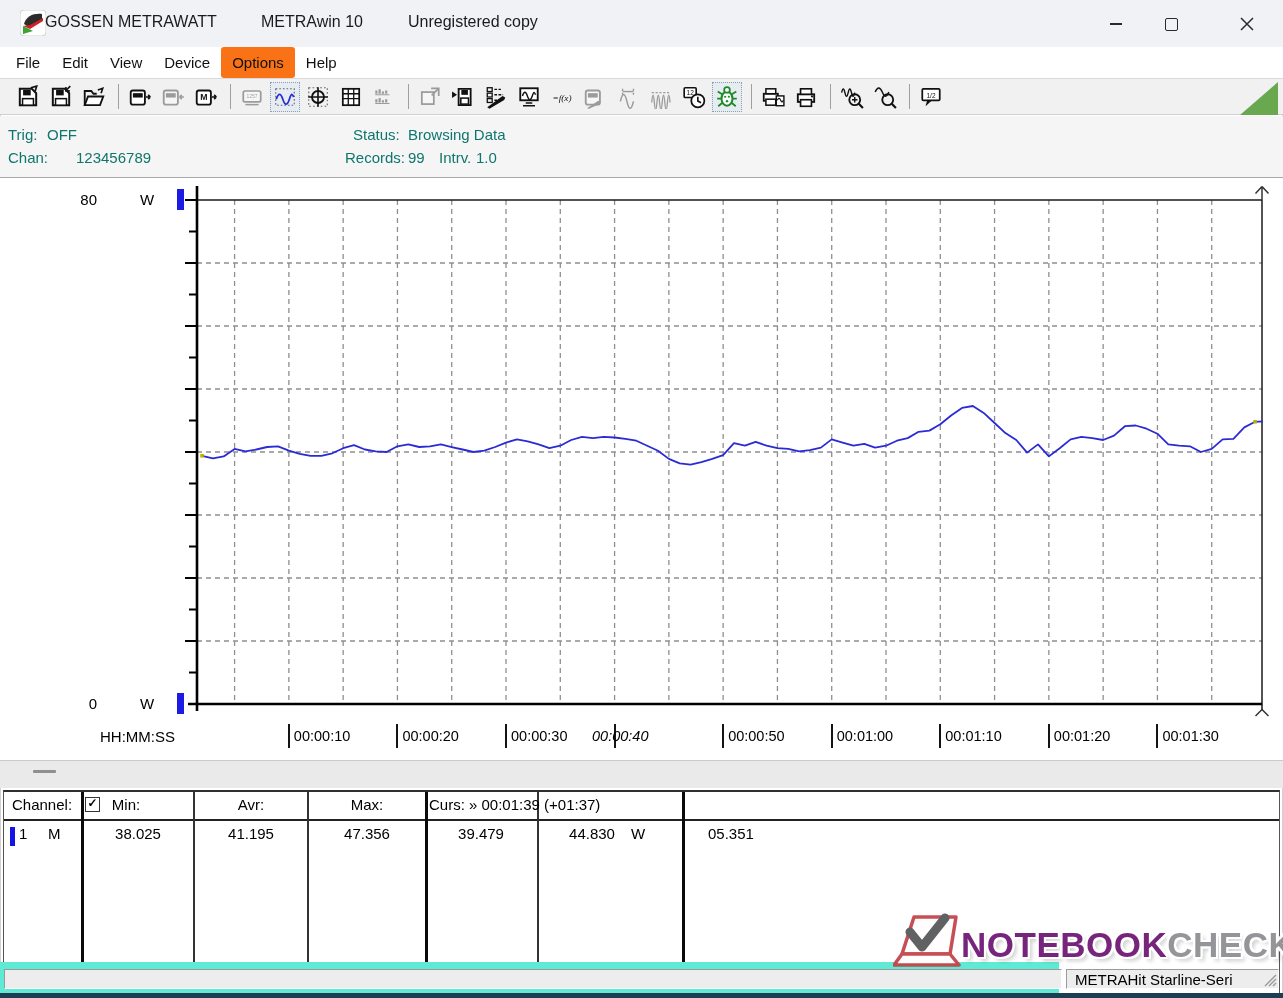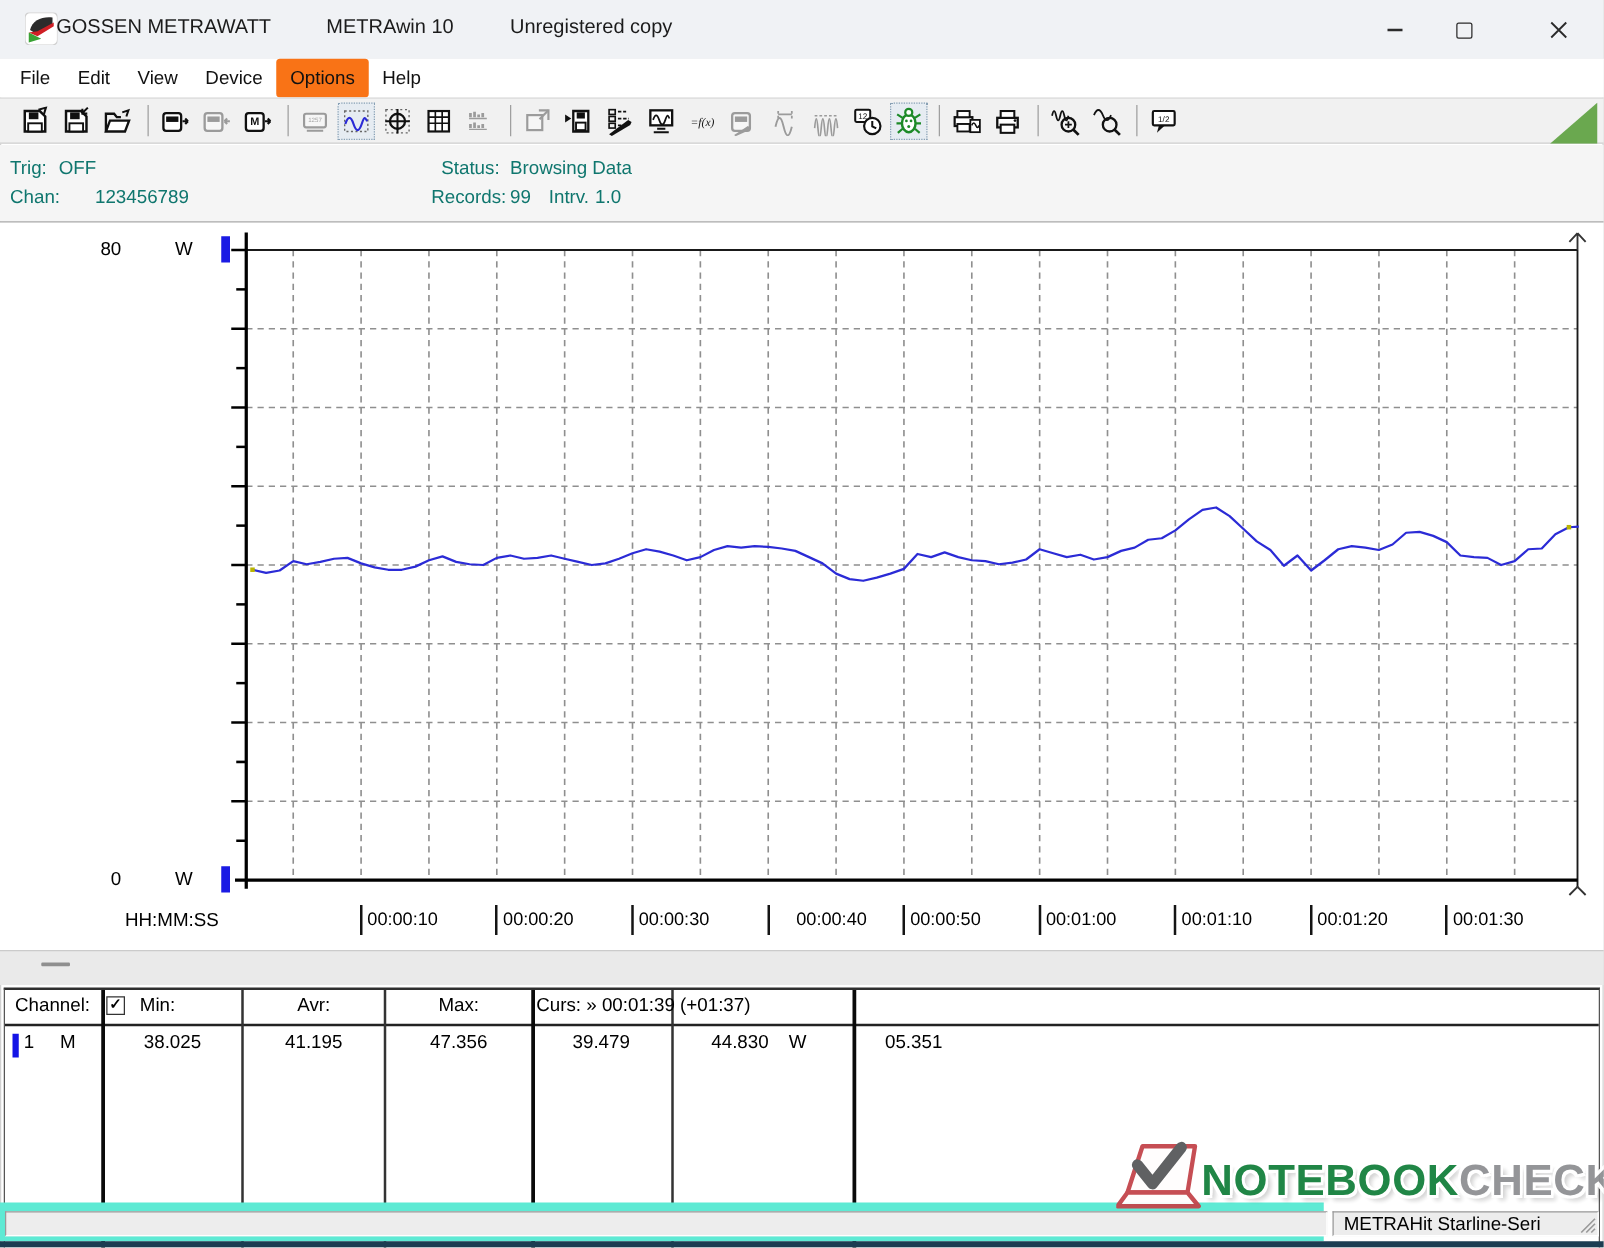"00:00:40" div.xtlab { font-style: none -> italic; left: 637px -> 592px }
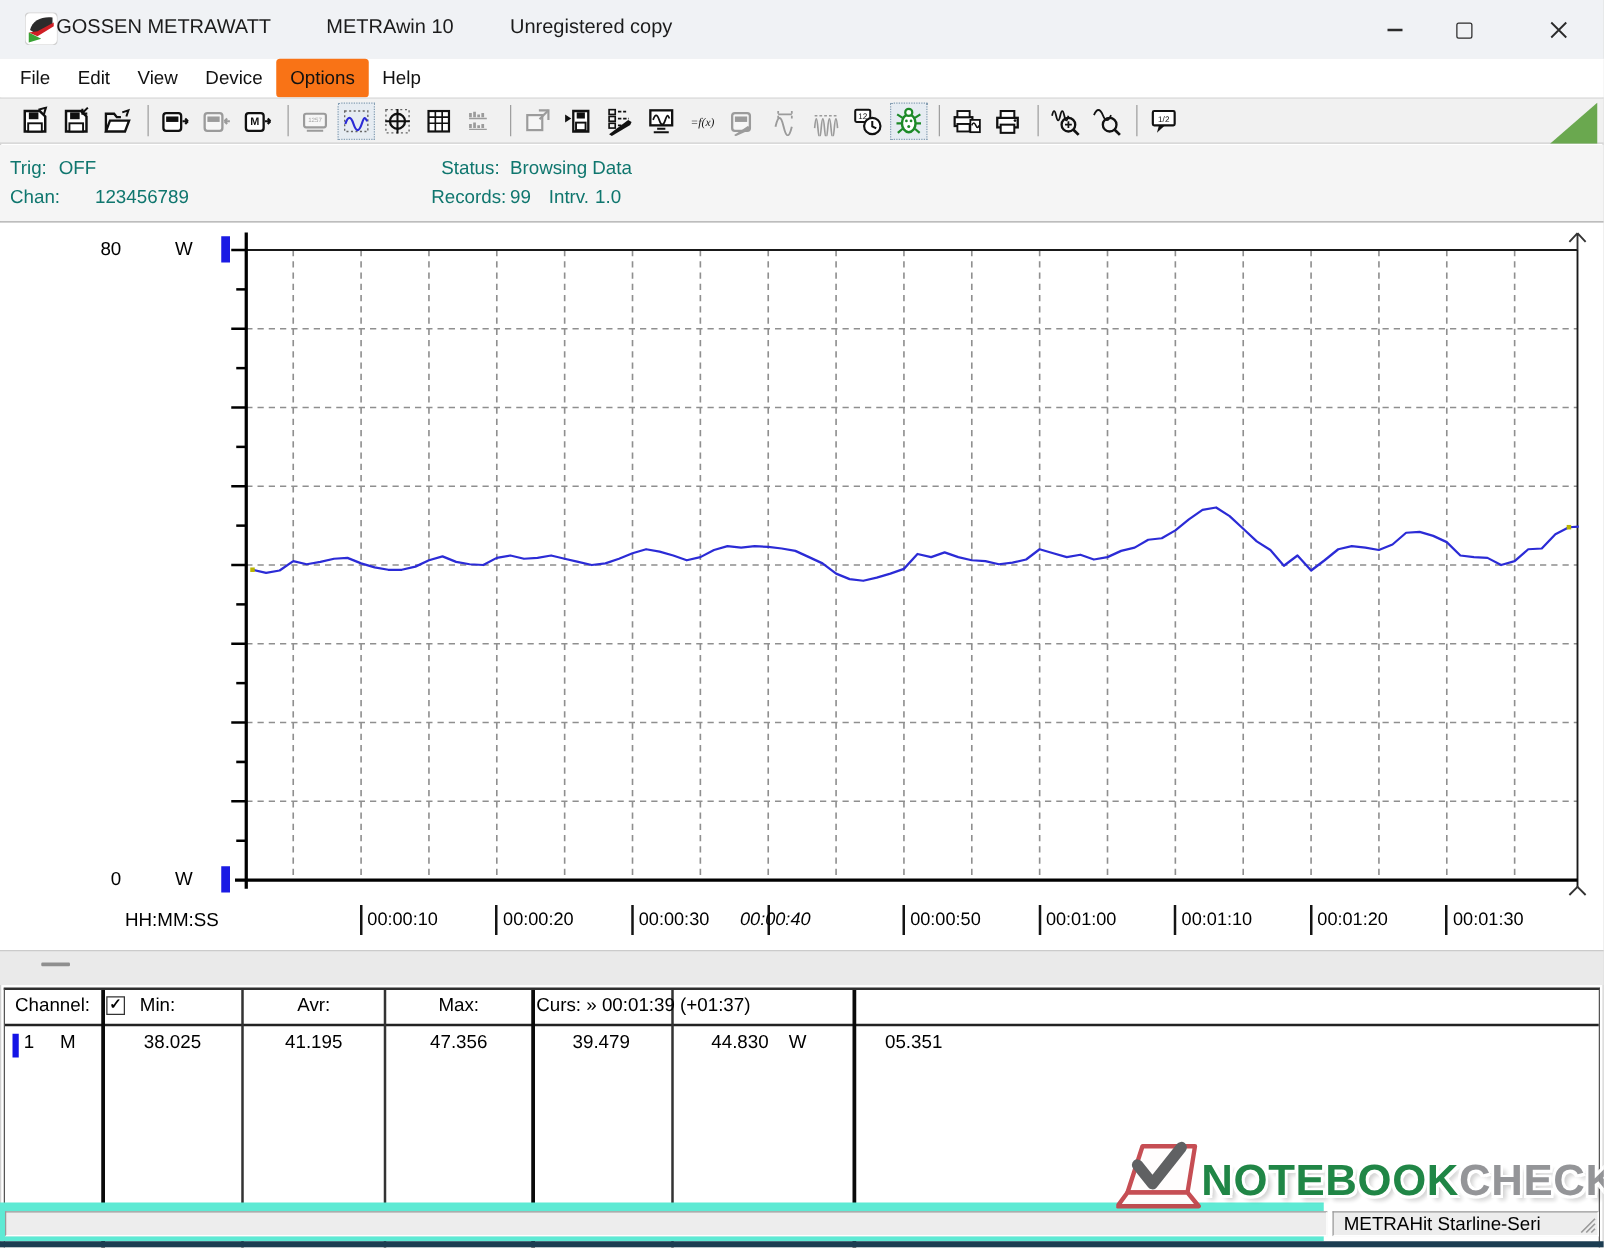"NOTEBOOK" .wm1 { color: #15803d -> #701a75 }
